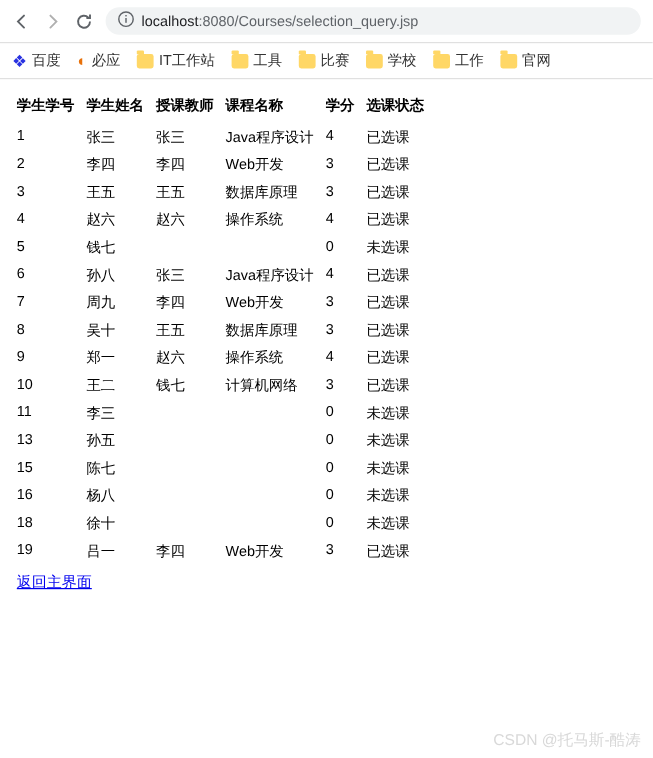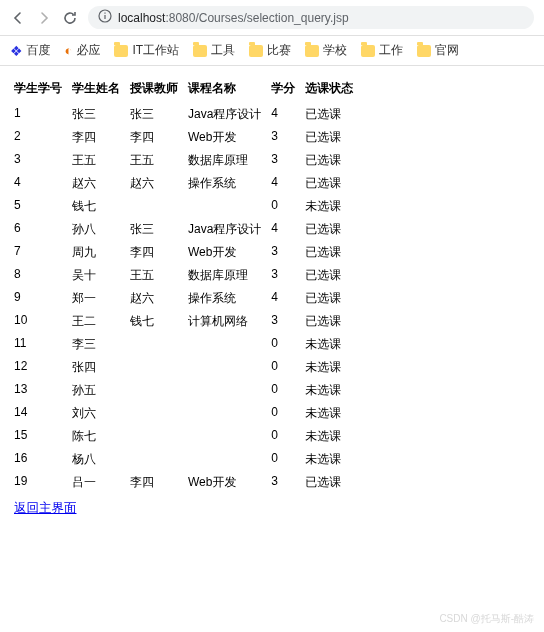"12" tr { html: <tr> <td>12</td> <td>张四</td> <td></td> <td></td> <td>0</td> <td>未选课</td> </tr> -> none }
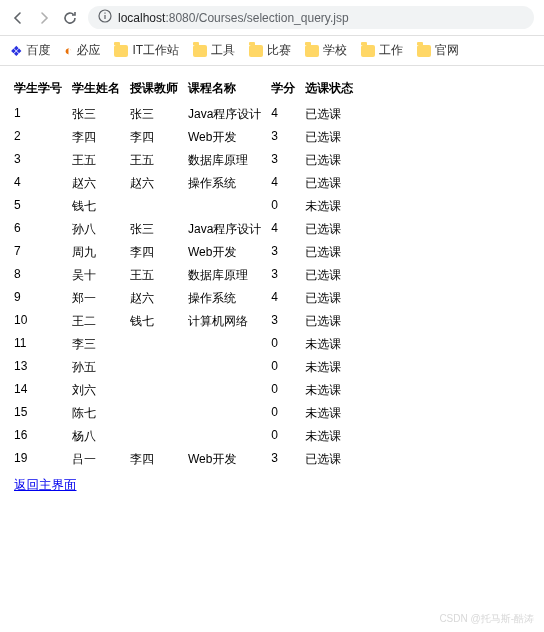"14" tr { html: <tr> <td>14</td> <td>刘六</td> <td></td> <td></td> <td>0</td> <td>未选课</td> </tr> -> none }
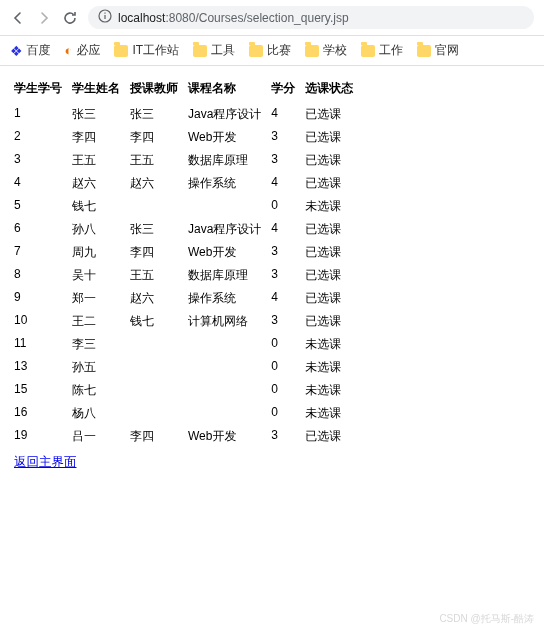"18" tr { html: none -> <tr> <td>18</td> <td>徐十</td> <td></td> <td></td> <td>0</td> <td>未选课</td> </tr> }
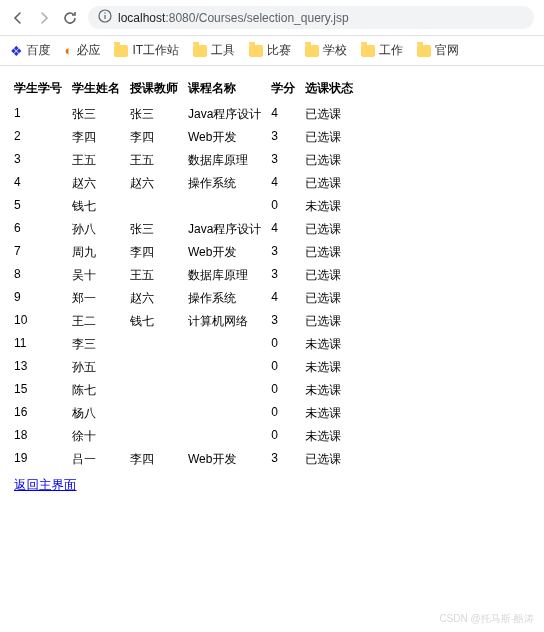"CSDN @托马斯-酷涛" .watermark { font-size: 10px -> 13px }
